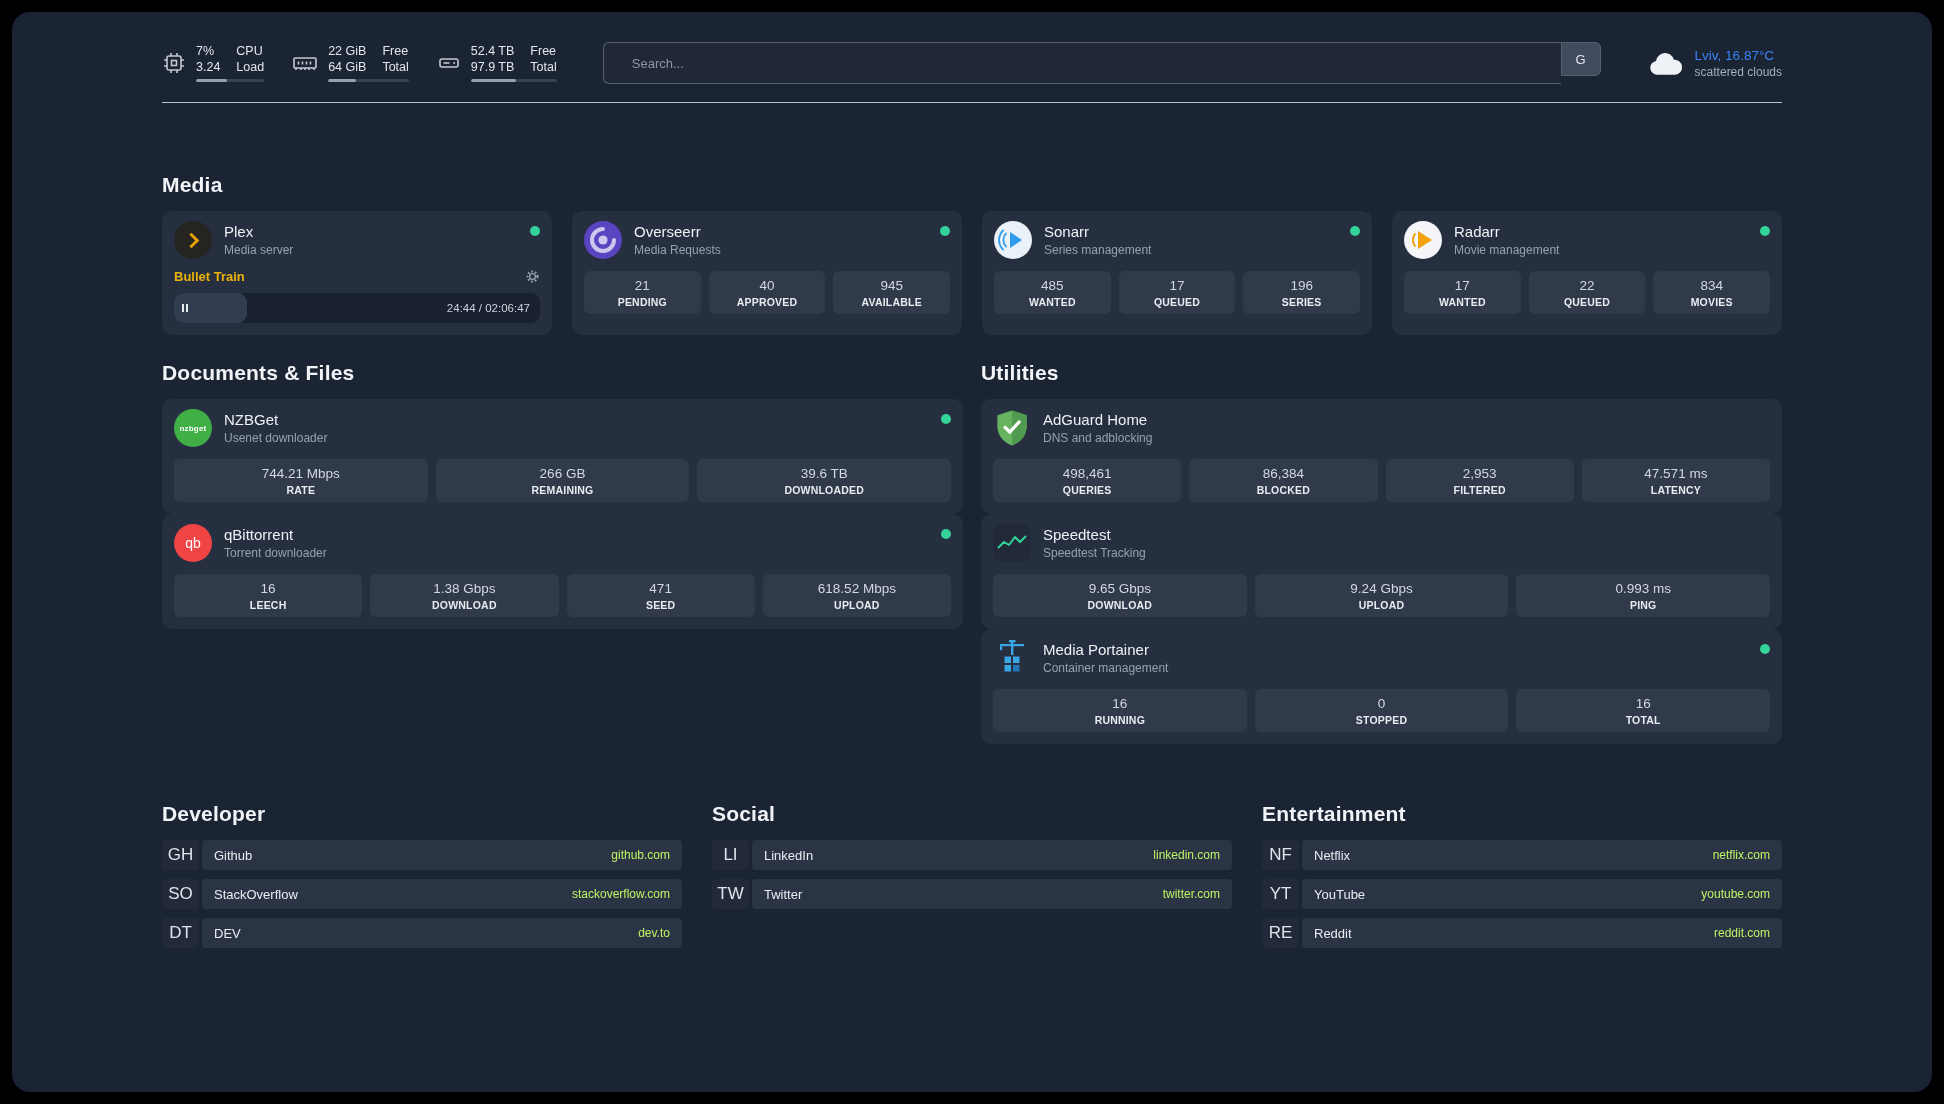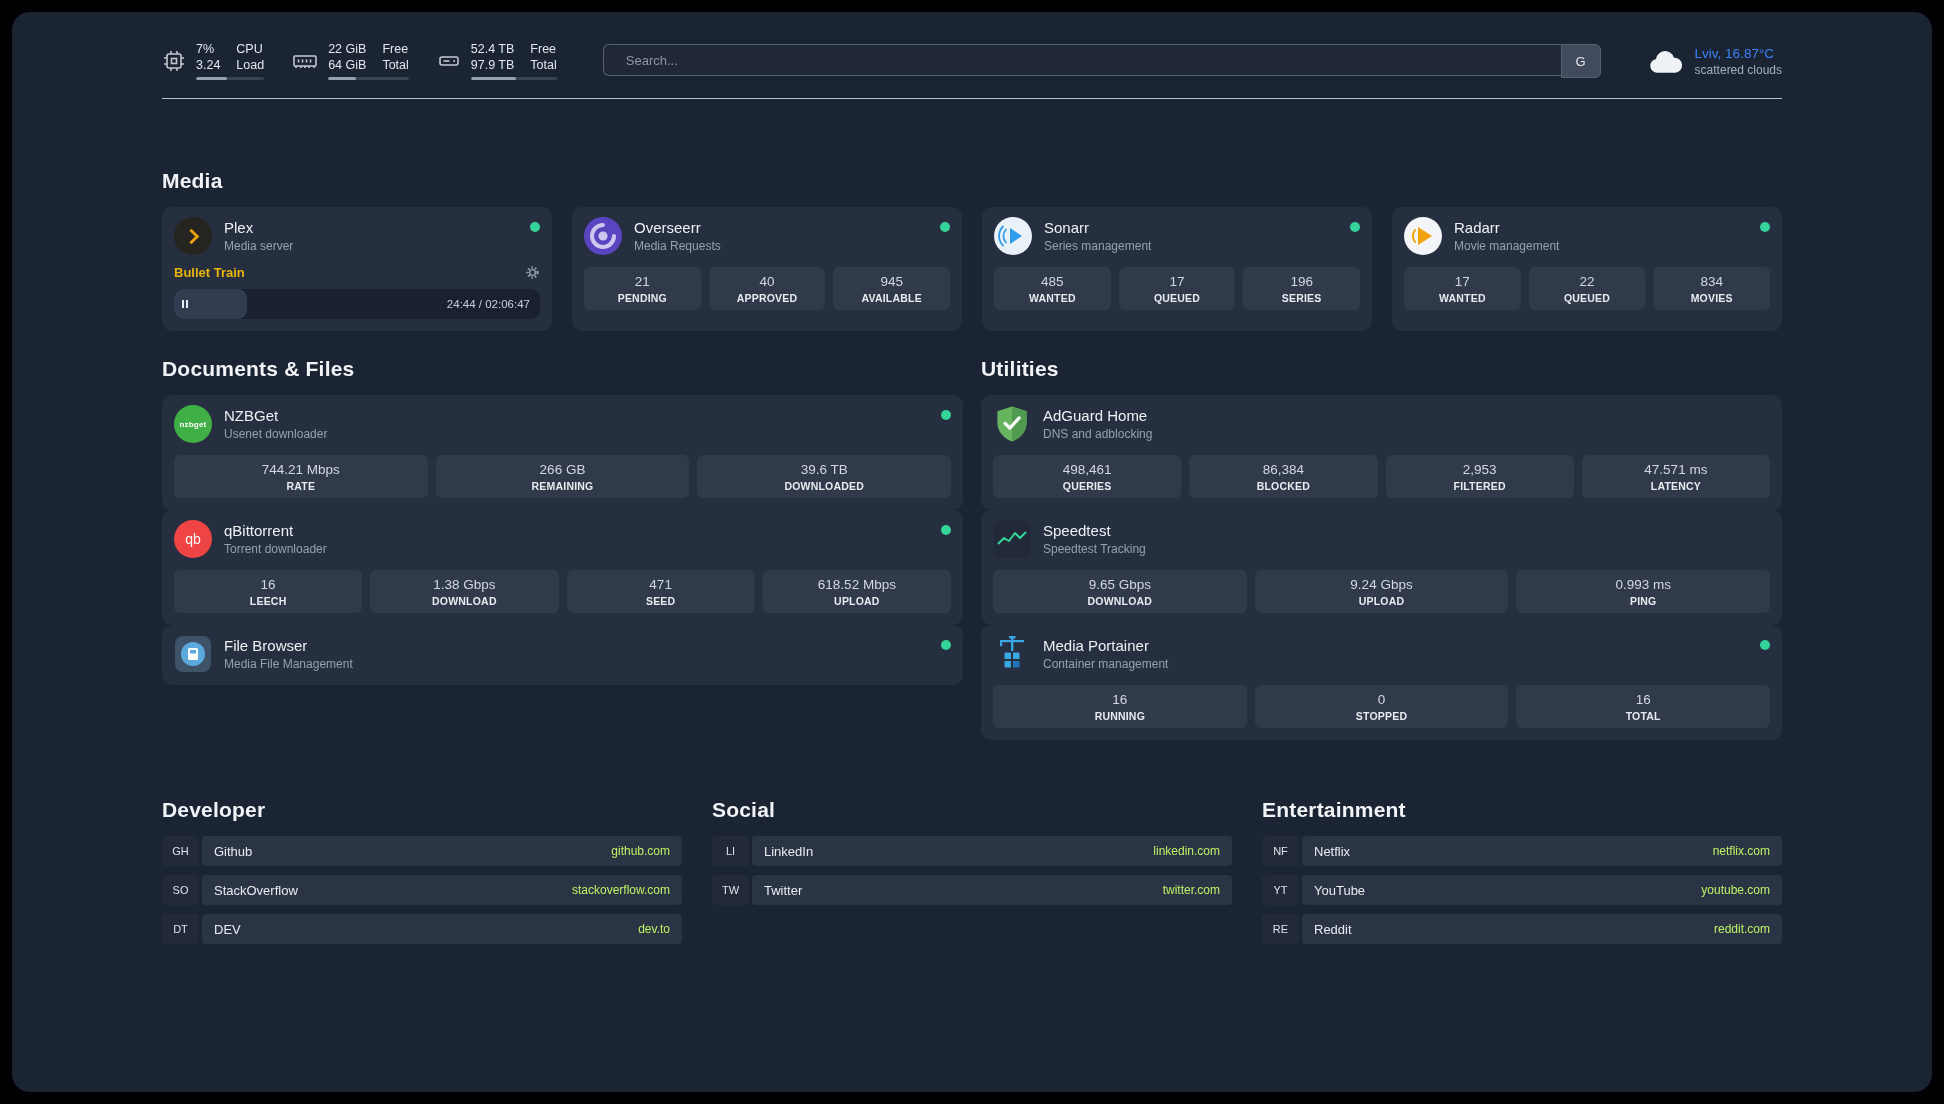"Search..." .search input { height: 32px -> 42px; padding: 0 22px -> 0 28px }
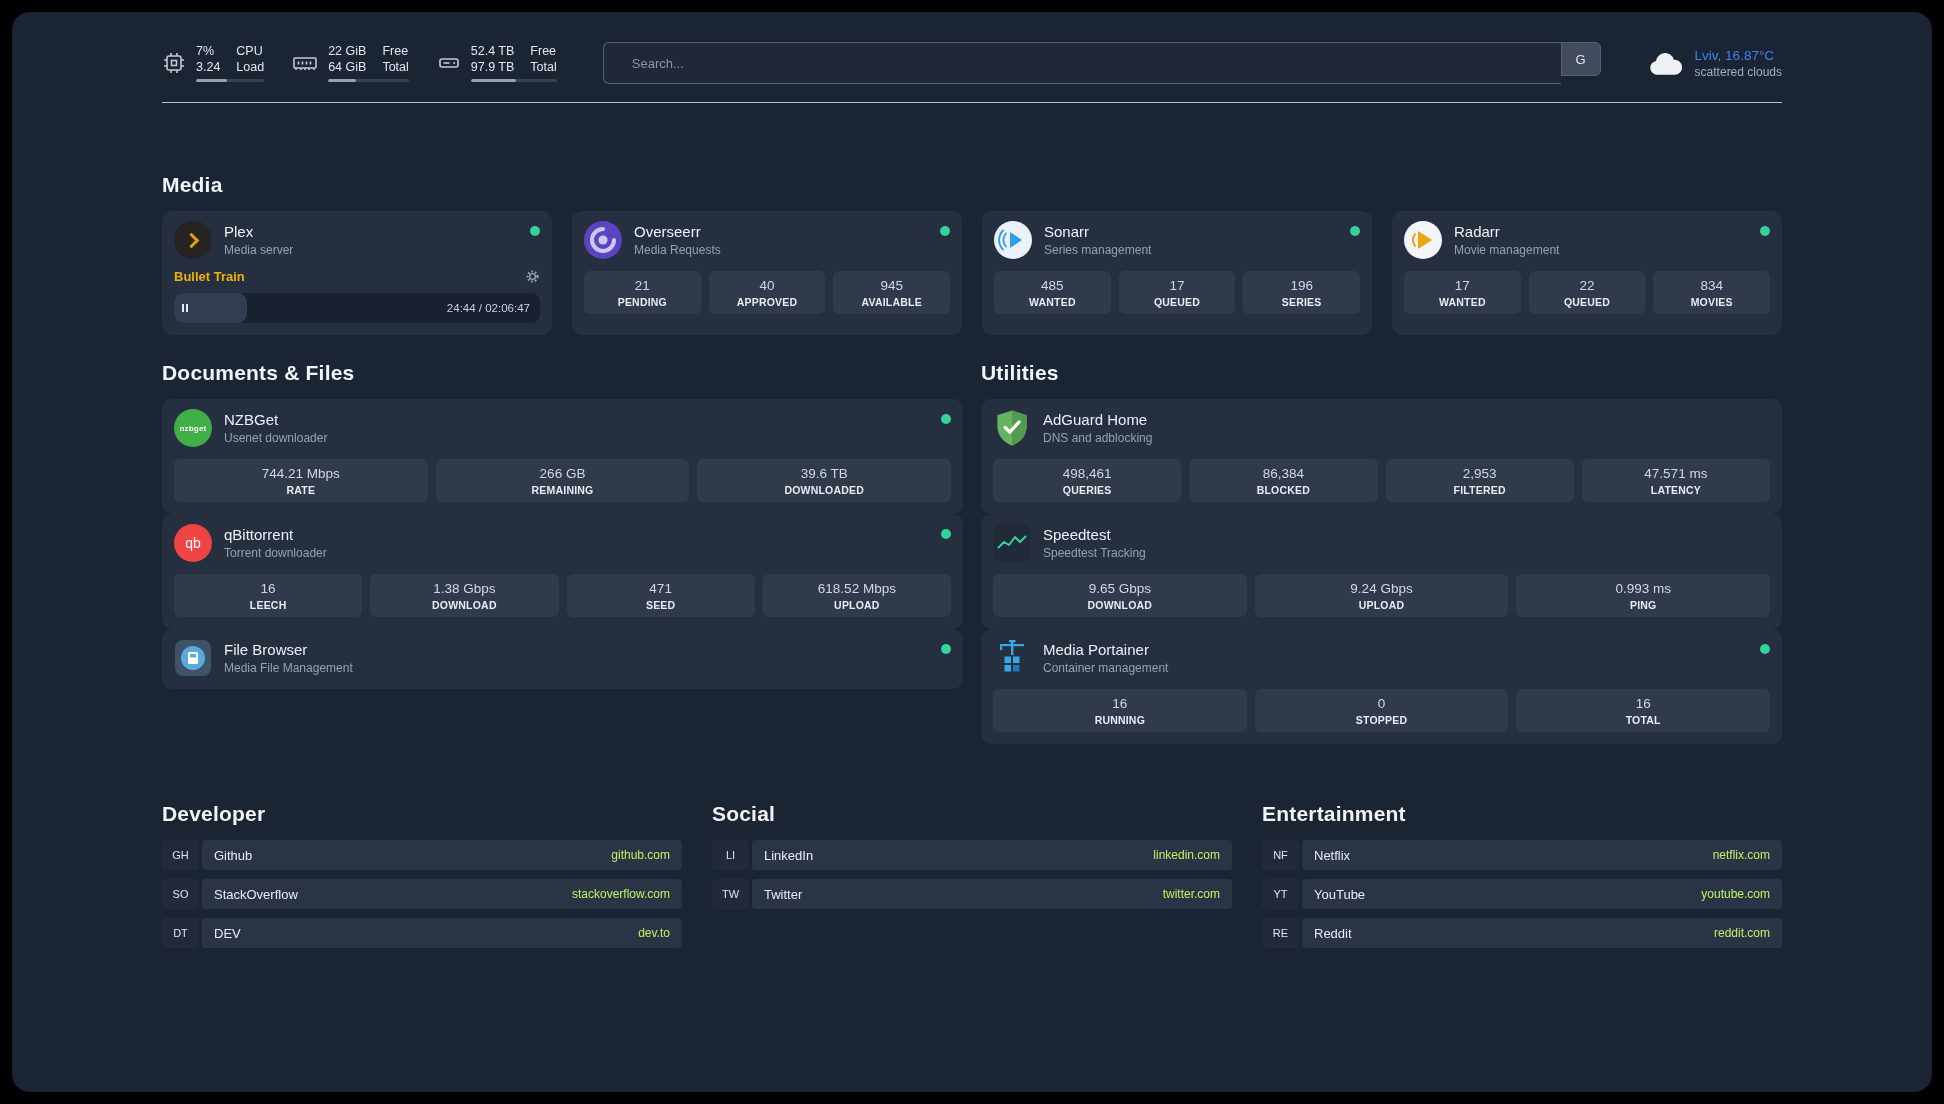"File Browser" div.card { html: <div> <div> <span> <svg> <rect></rect> <circle></circle> <rect></rect> <rect></rect> </svg> </span> <div> <div>File Browser</div> <div>Media File Management</div> </div> <span></span> </div> </div> -> none }
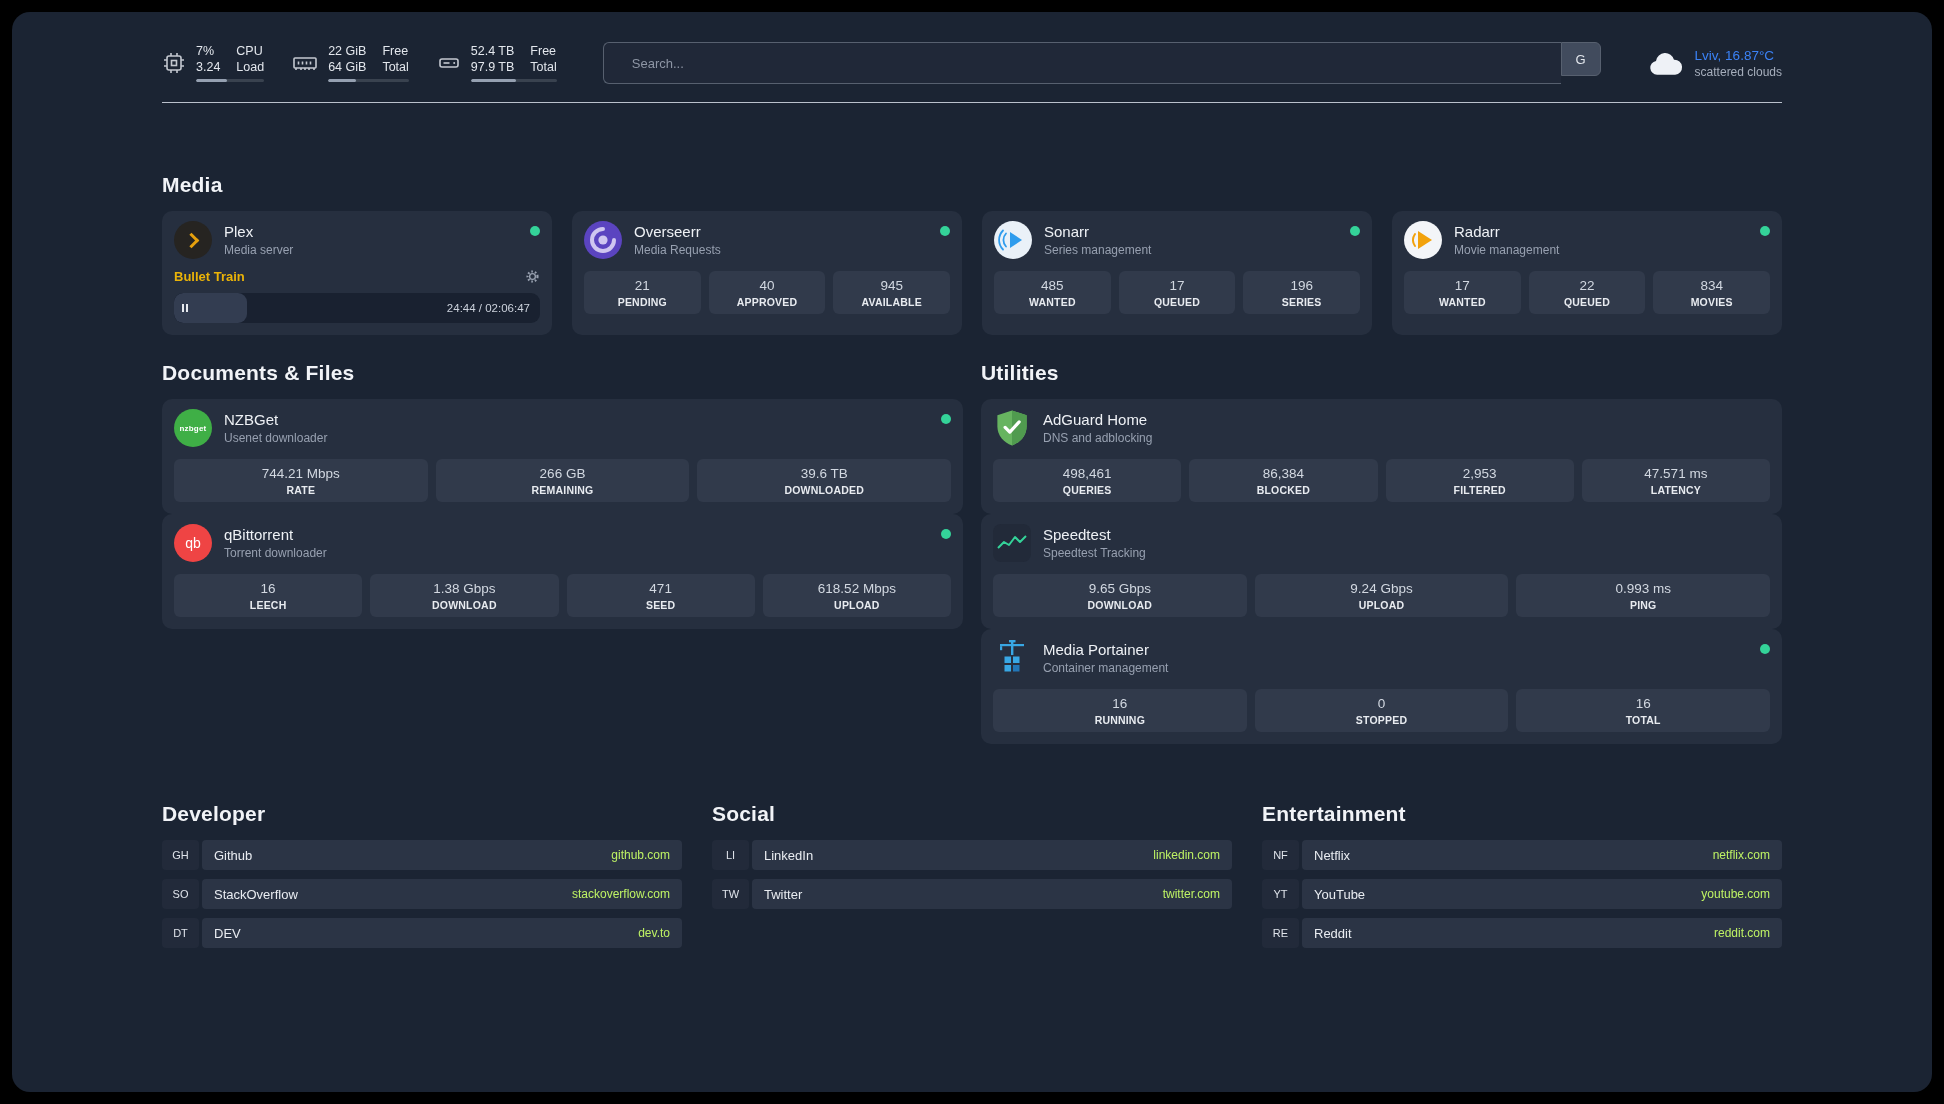"GH" .bm-abbr { font-size: 11px -> 17px }
